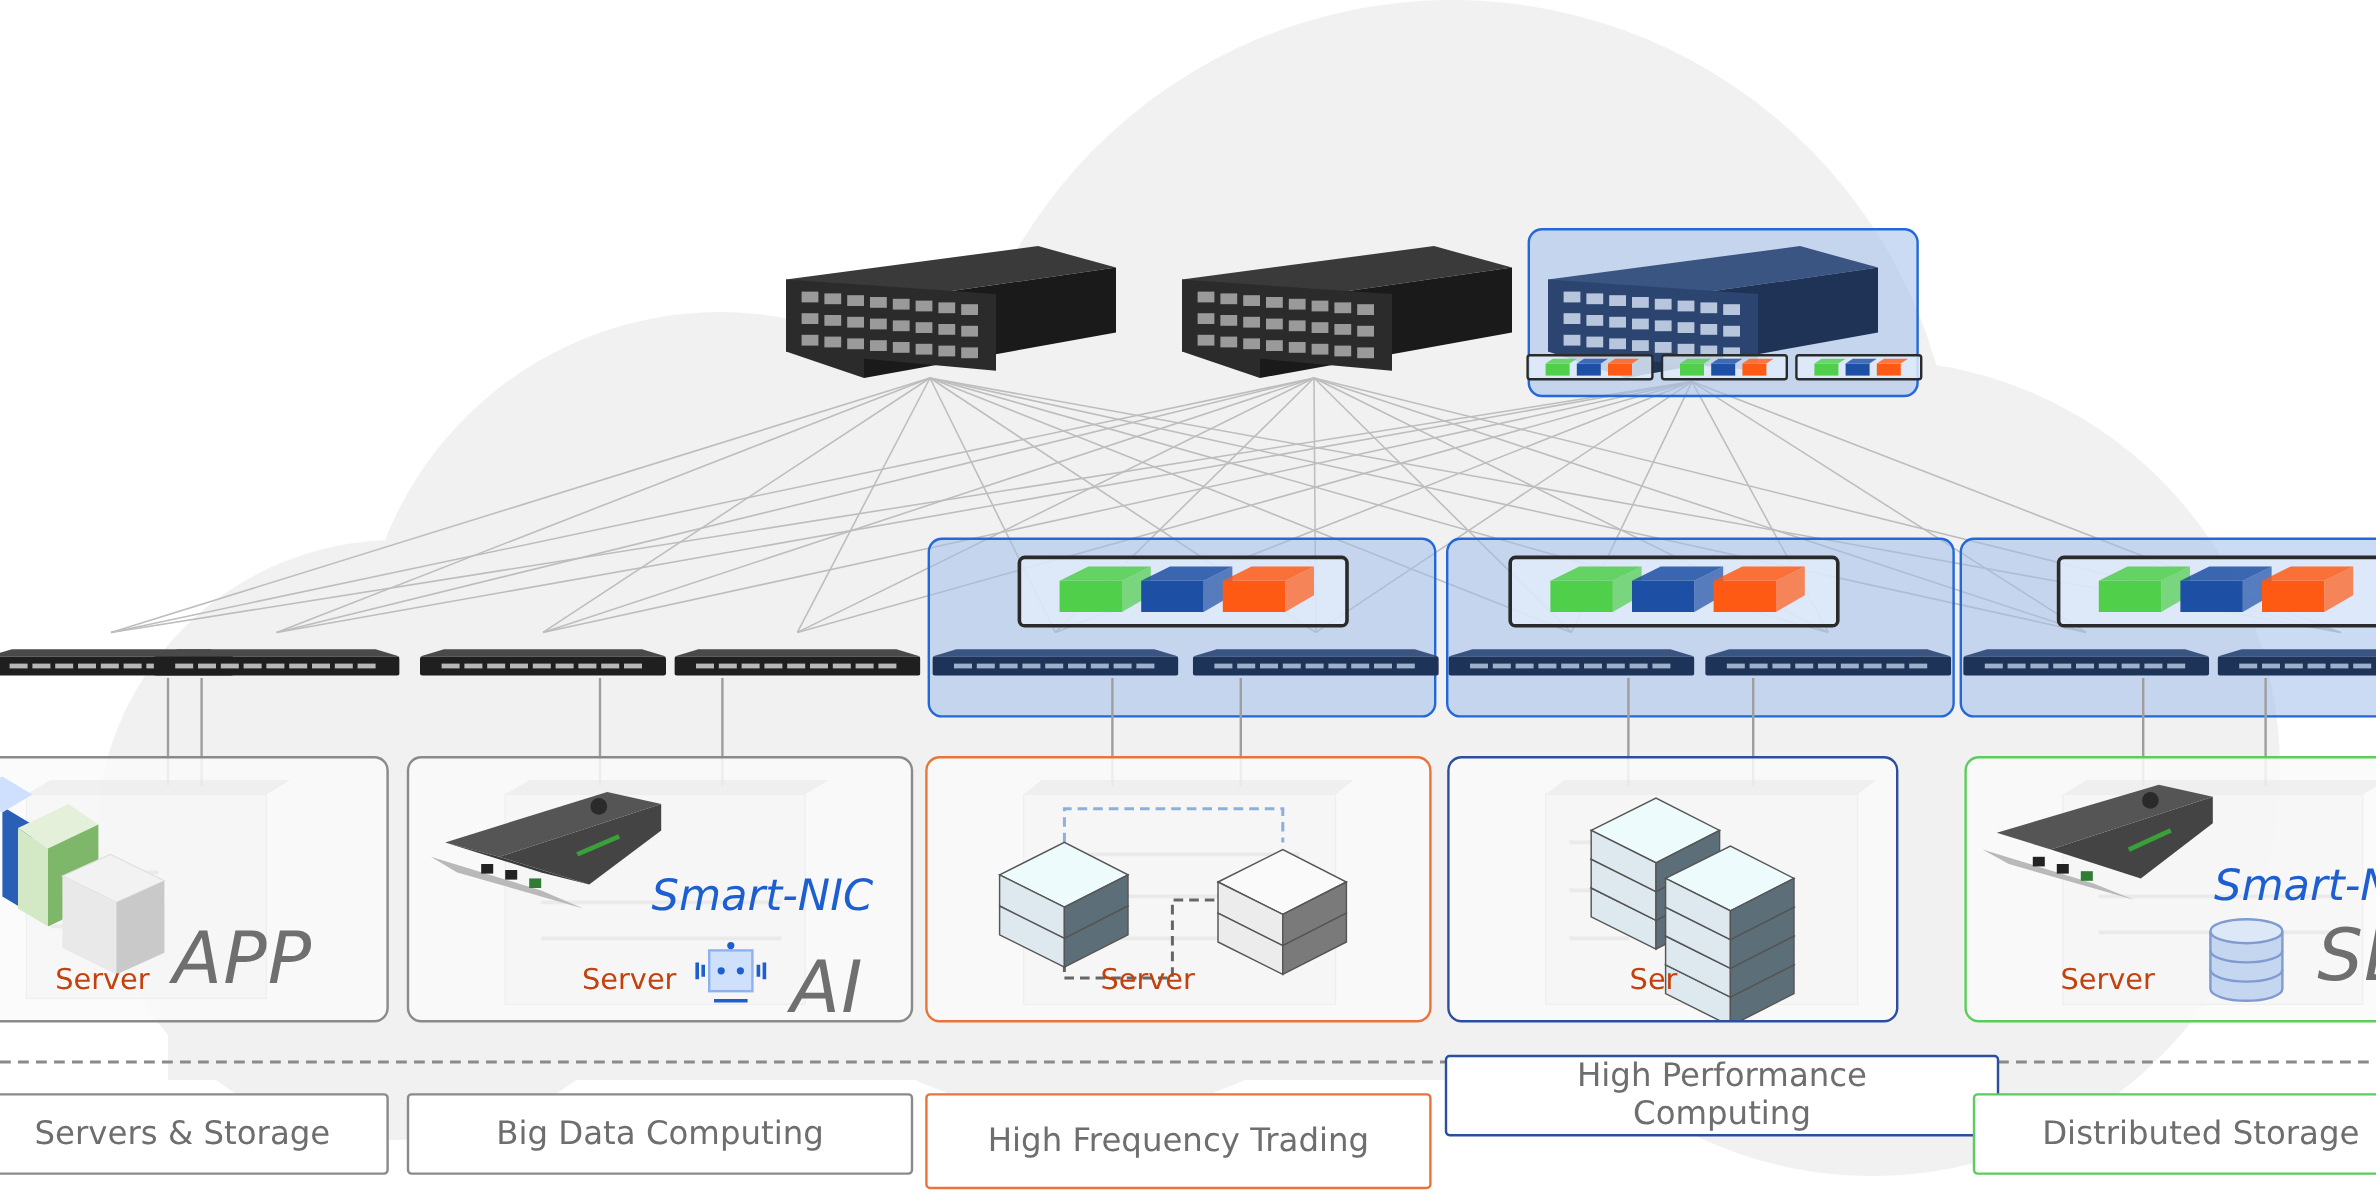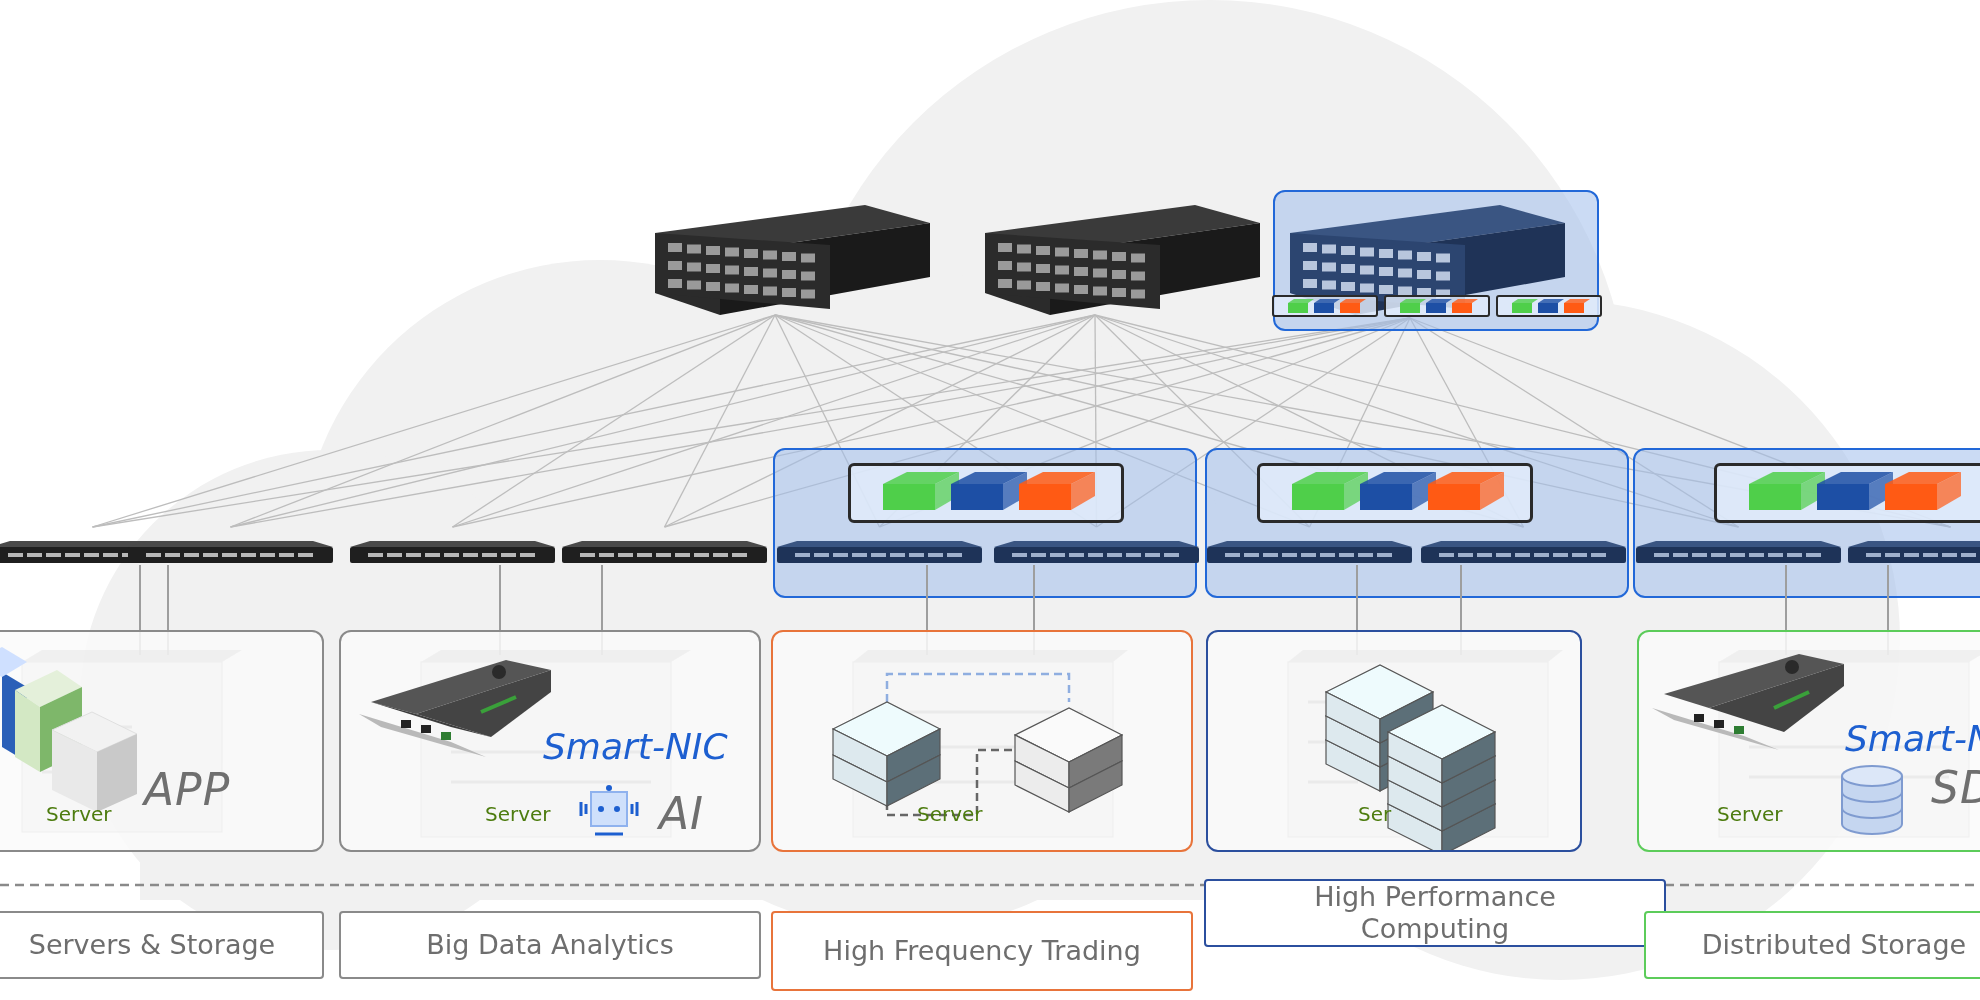"Server" .server-word { color: #4d7c0f -> #c2410c; font-size: 20px -> 24px }
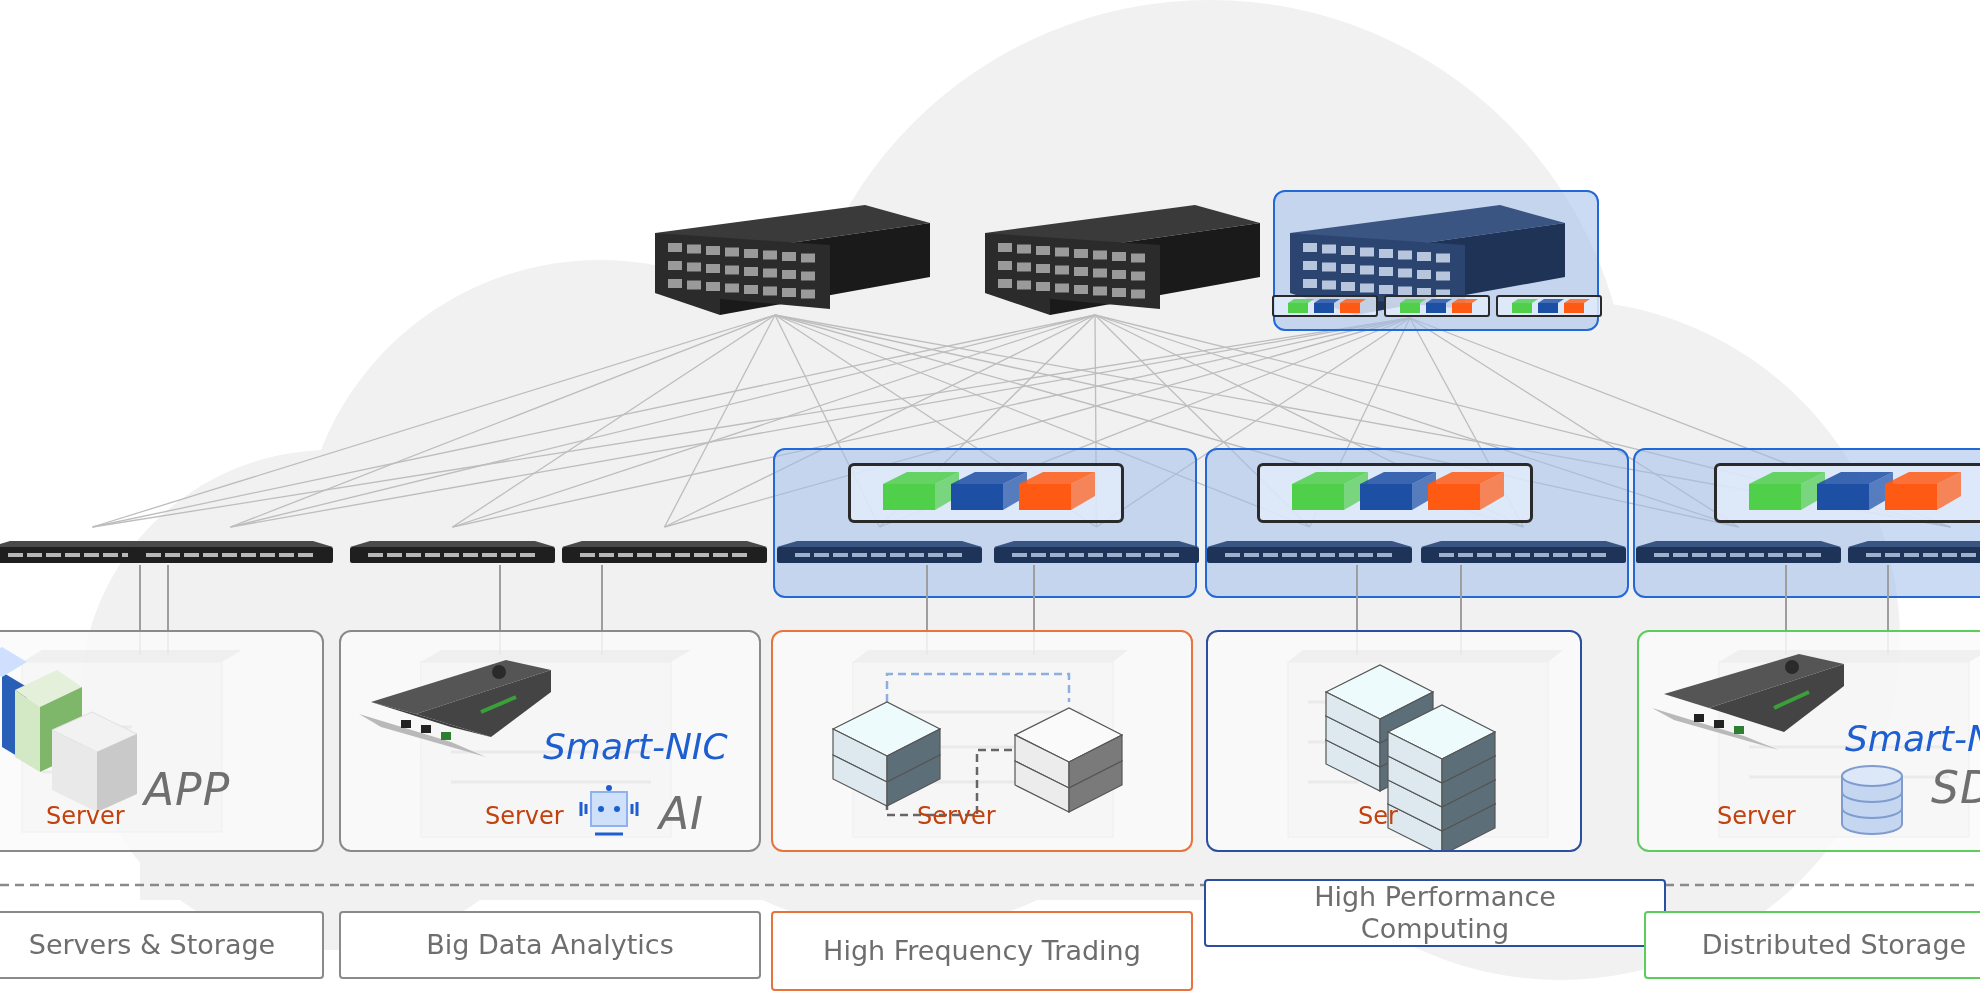"APP" .big-italic { font-size: 44px -> 60px }
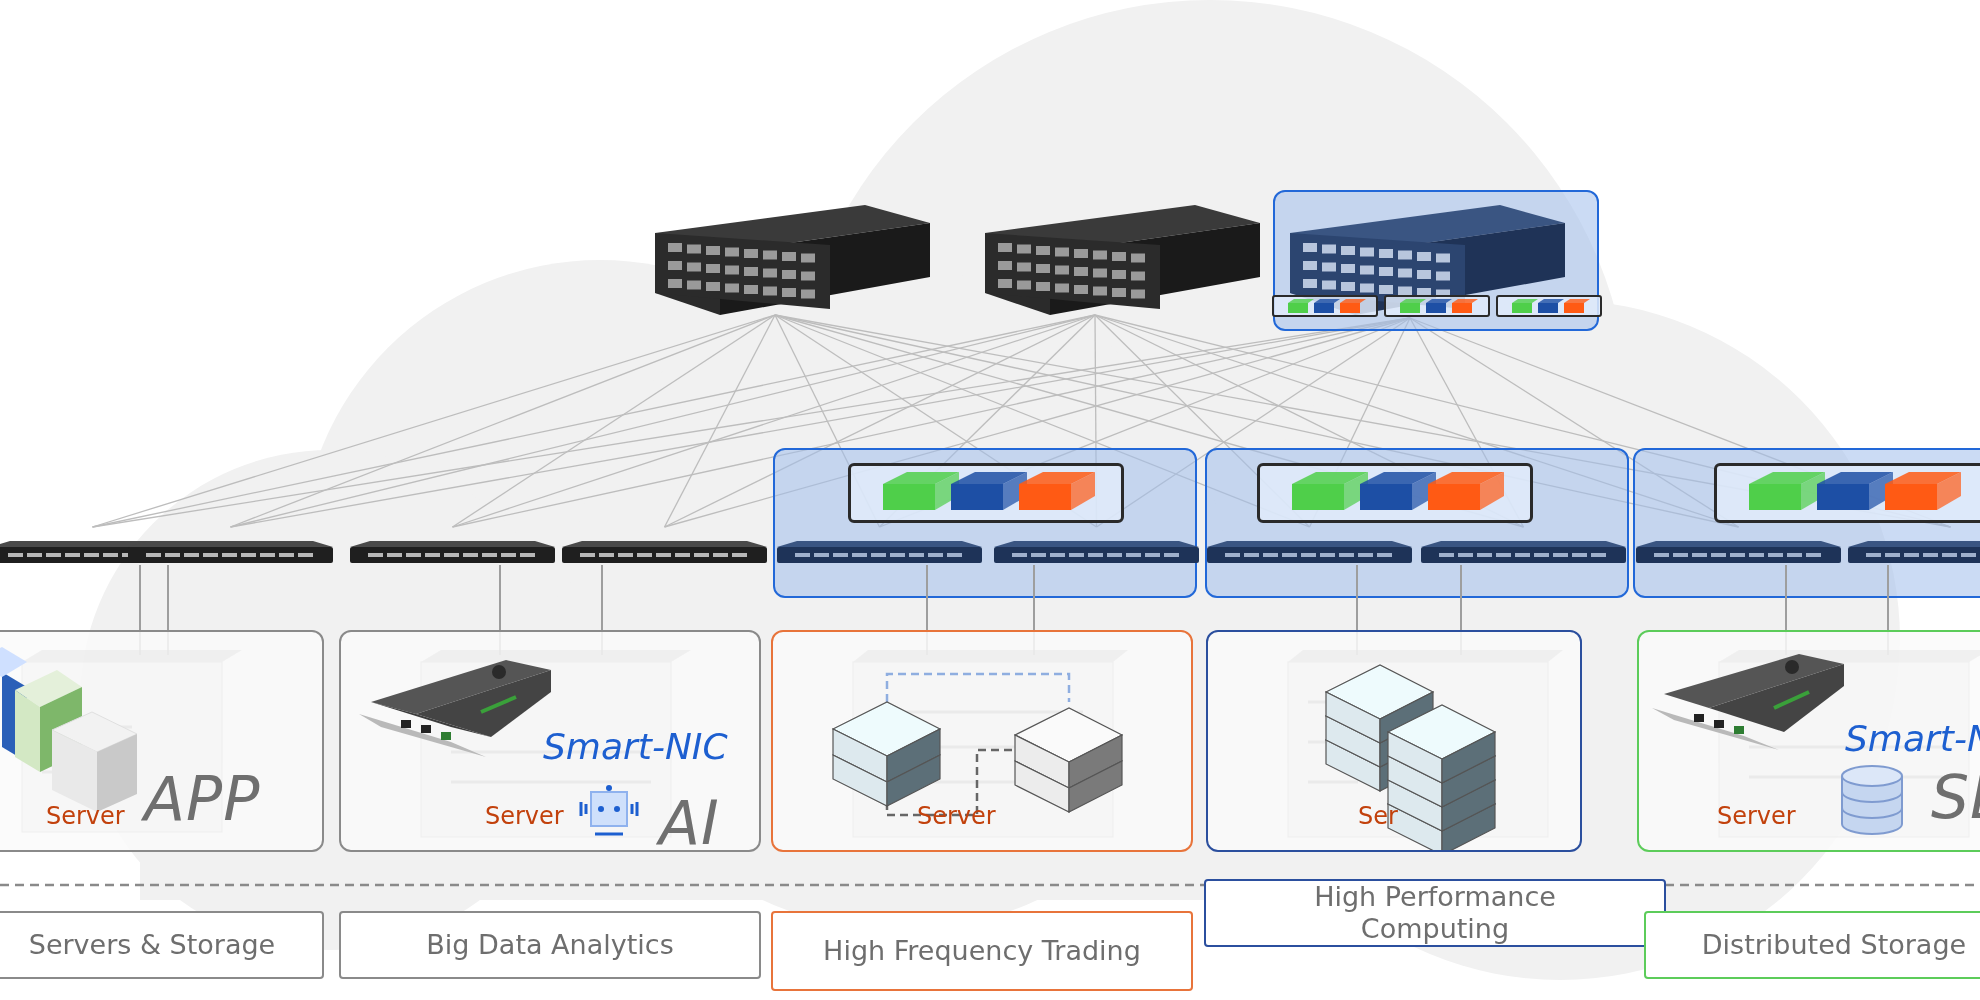"Big Data Analytics" div.label-box { text: Analytics -> Computing }
